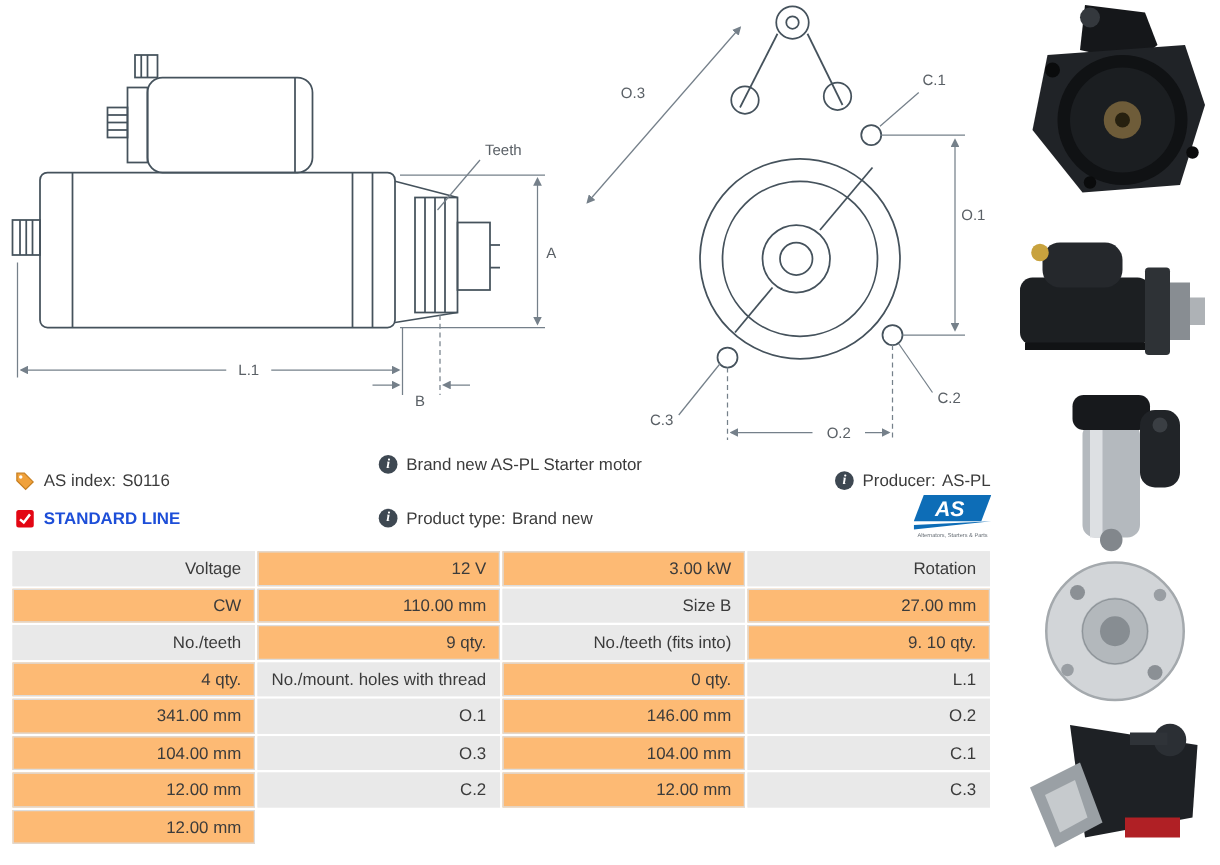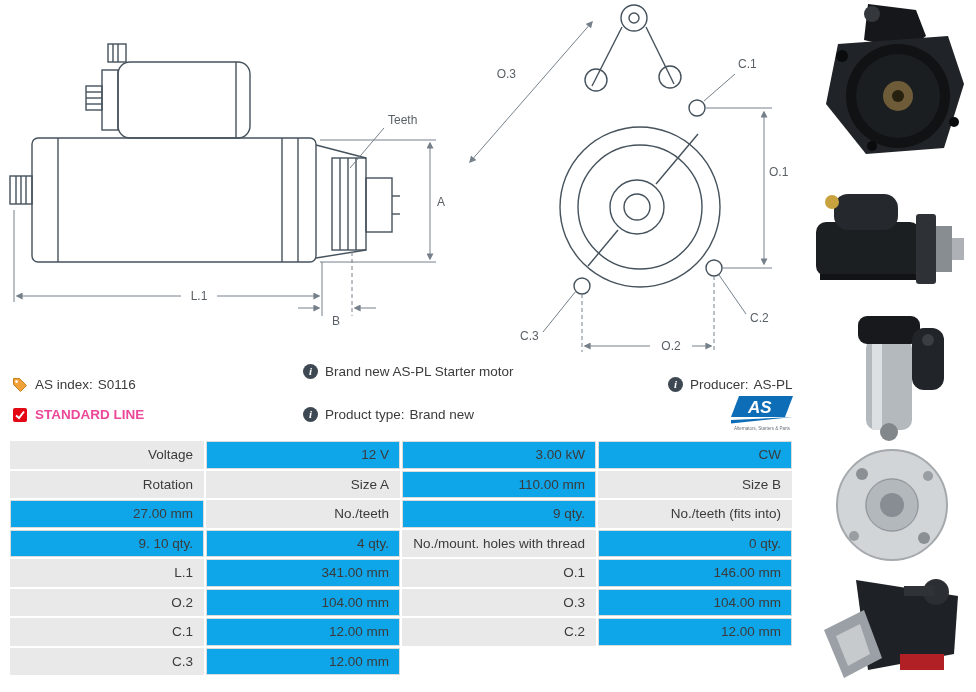"STANDARD LINE" .red-text { color: #ec4899 -> #1d4ed8 }
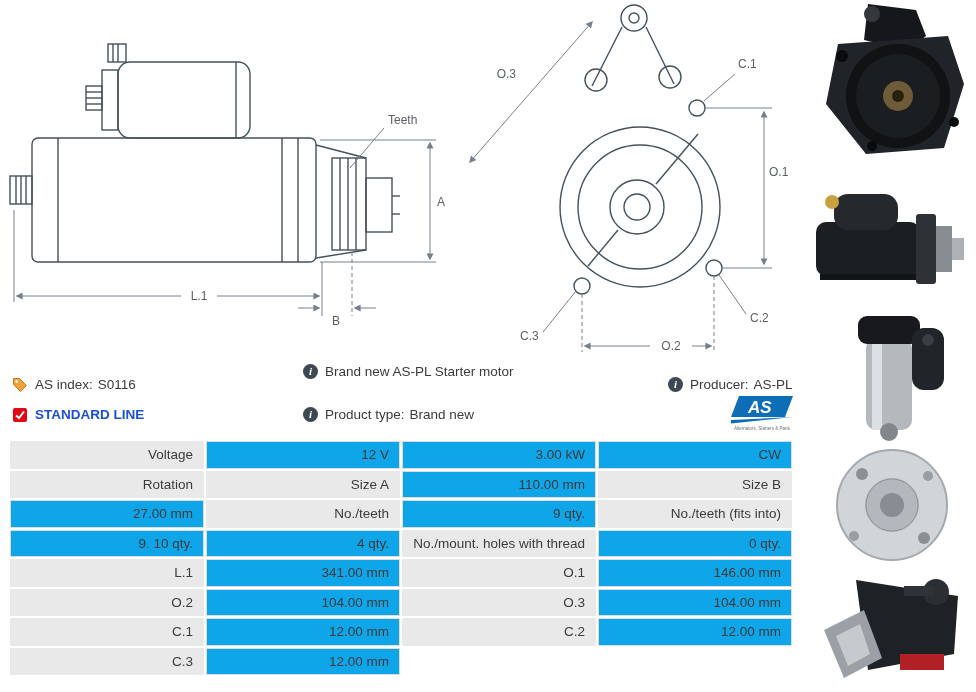"12 V" .cell.val { background: #0ea5e9 -> #fdba74 }
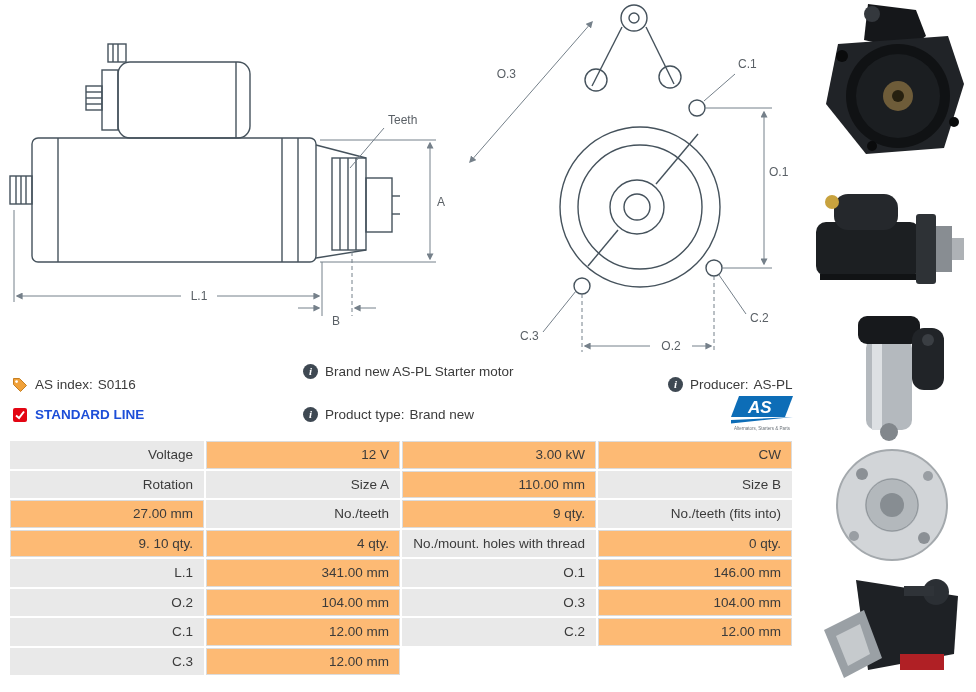"CW" div.cell { order: before "Rotation" -> after "Rotation" }
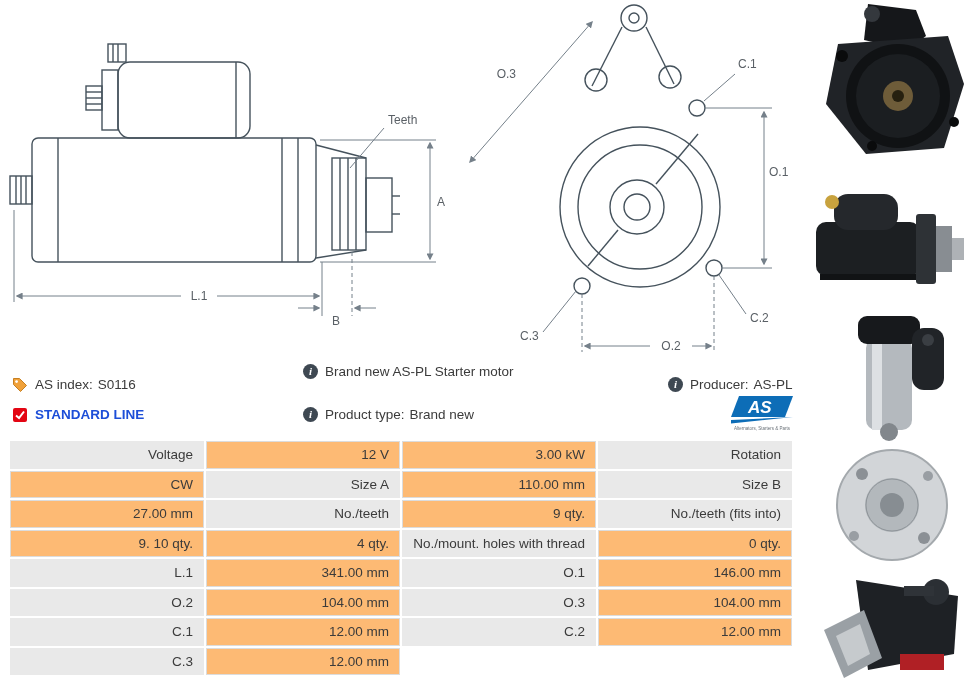"Size A" div.cell { html: <div>Size A</div> -> none }
